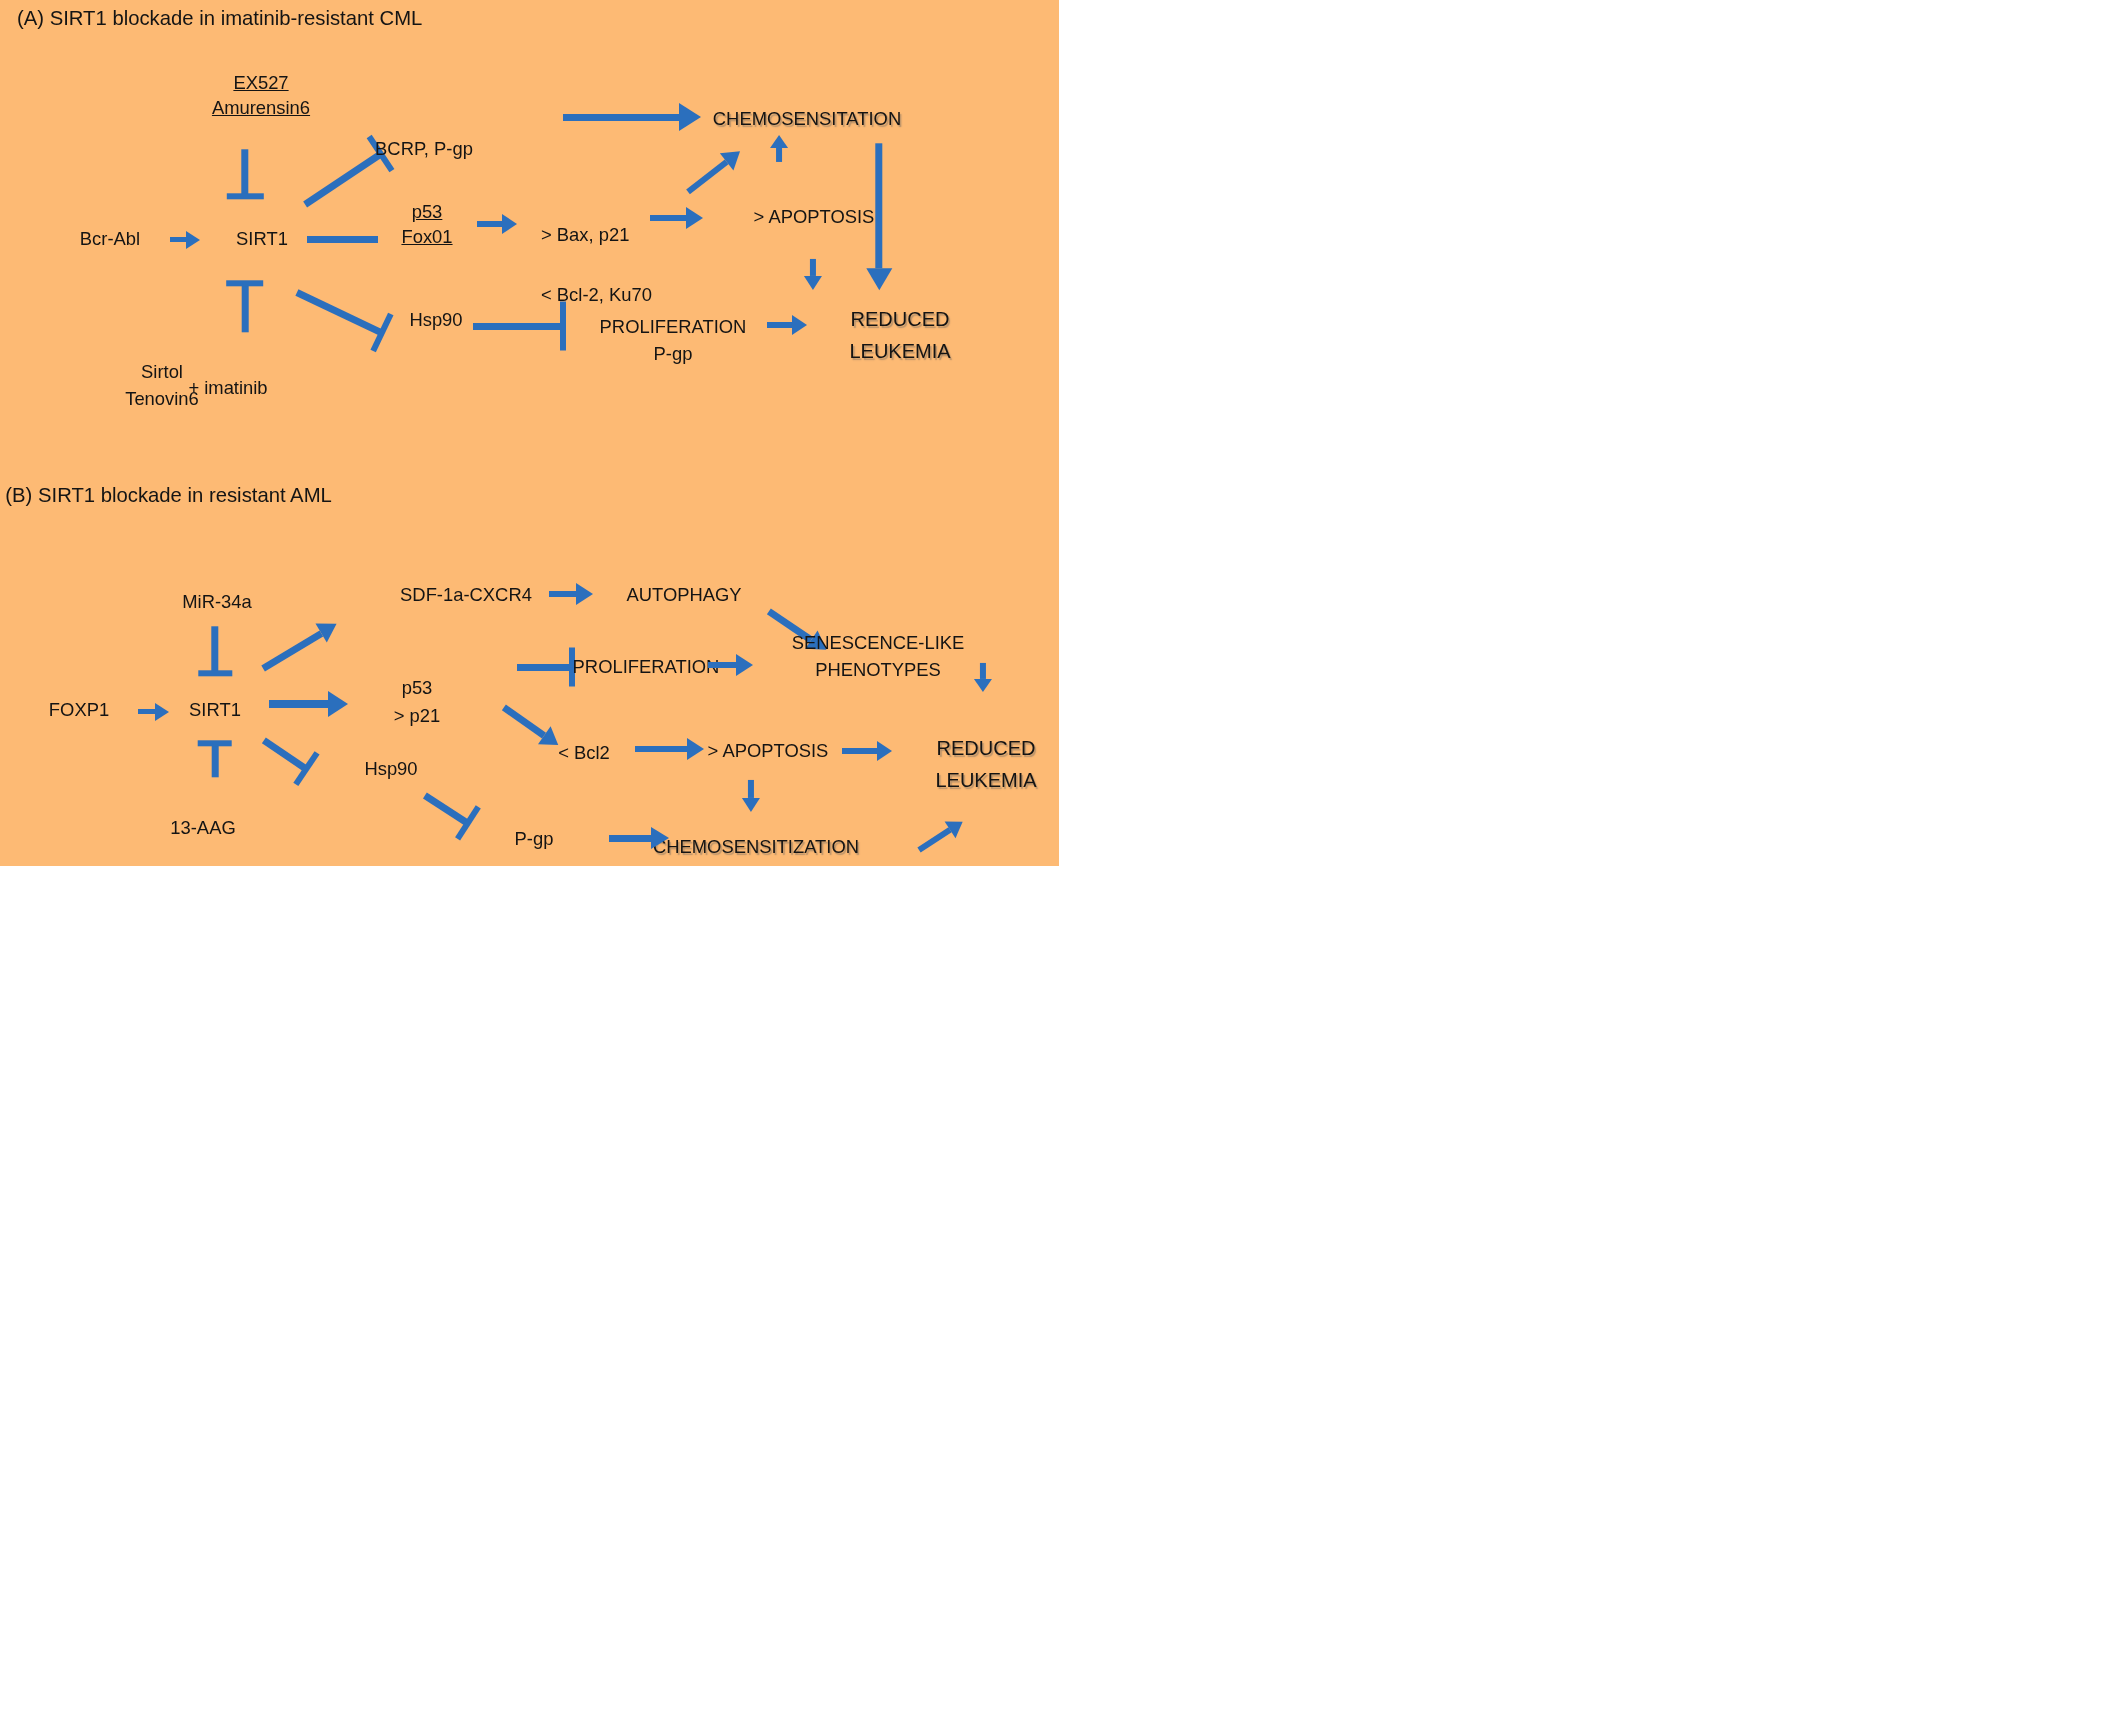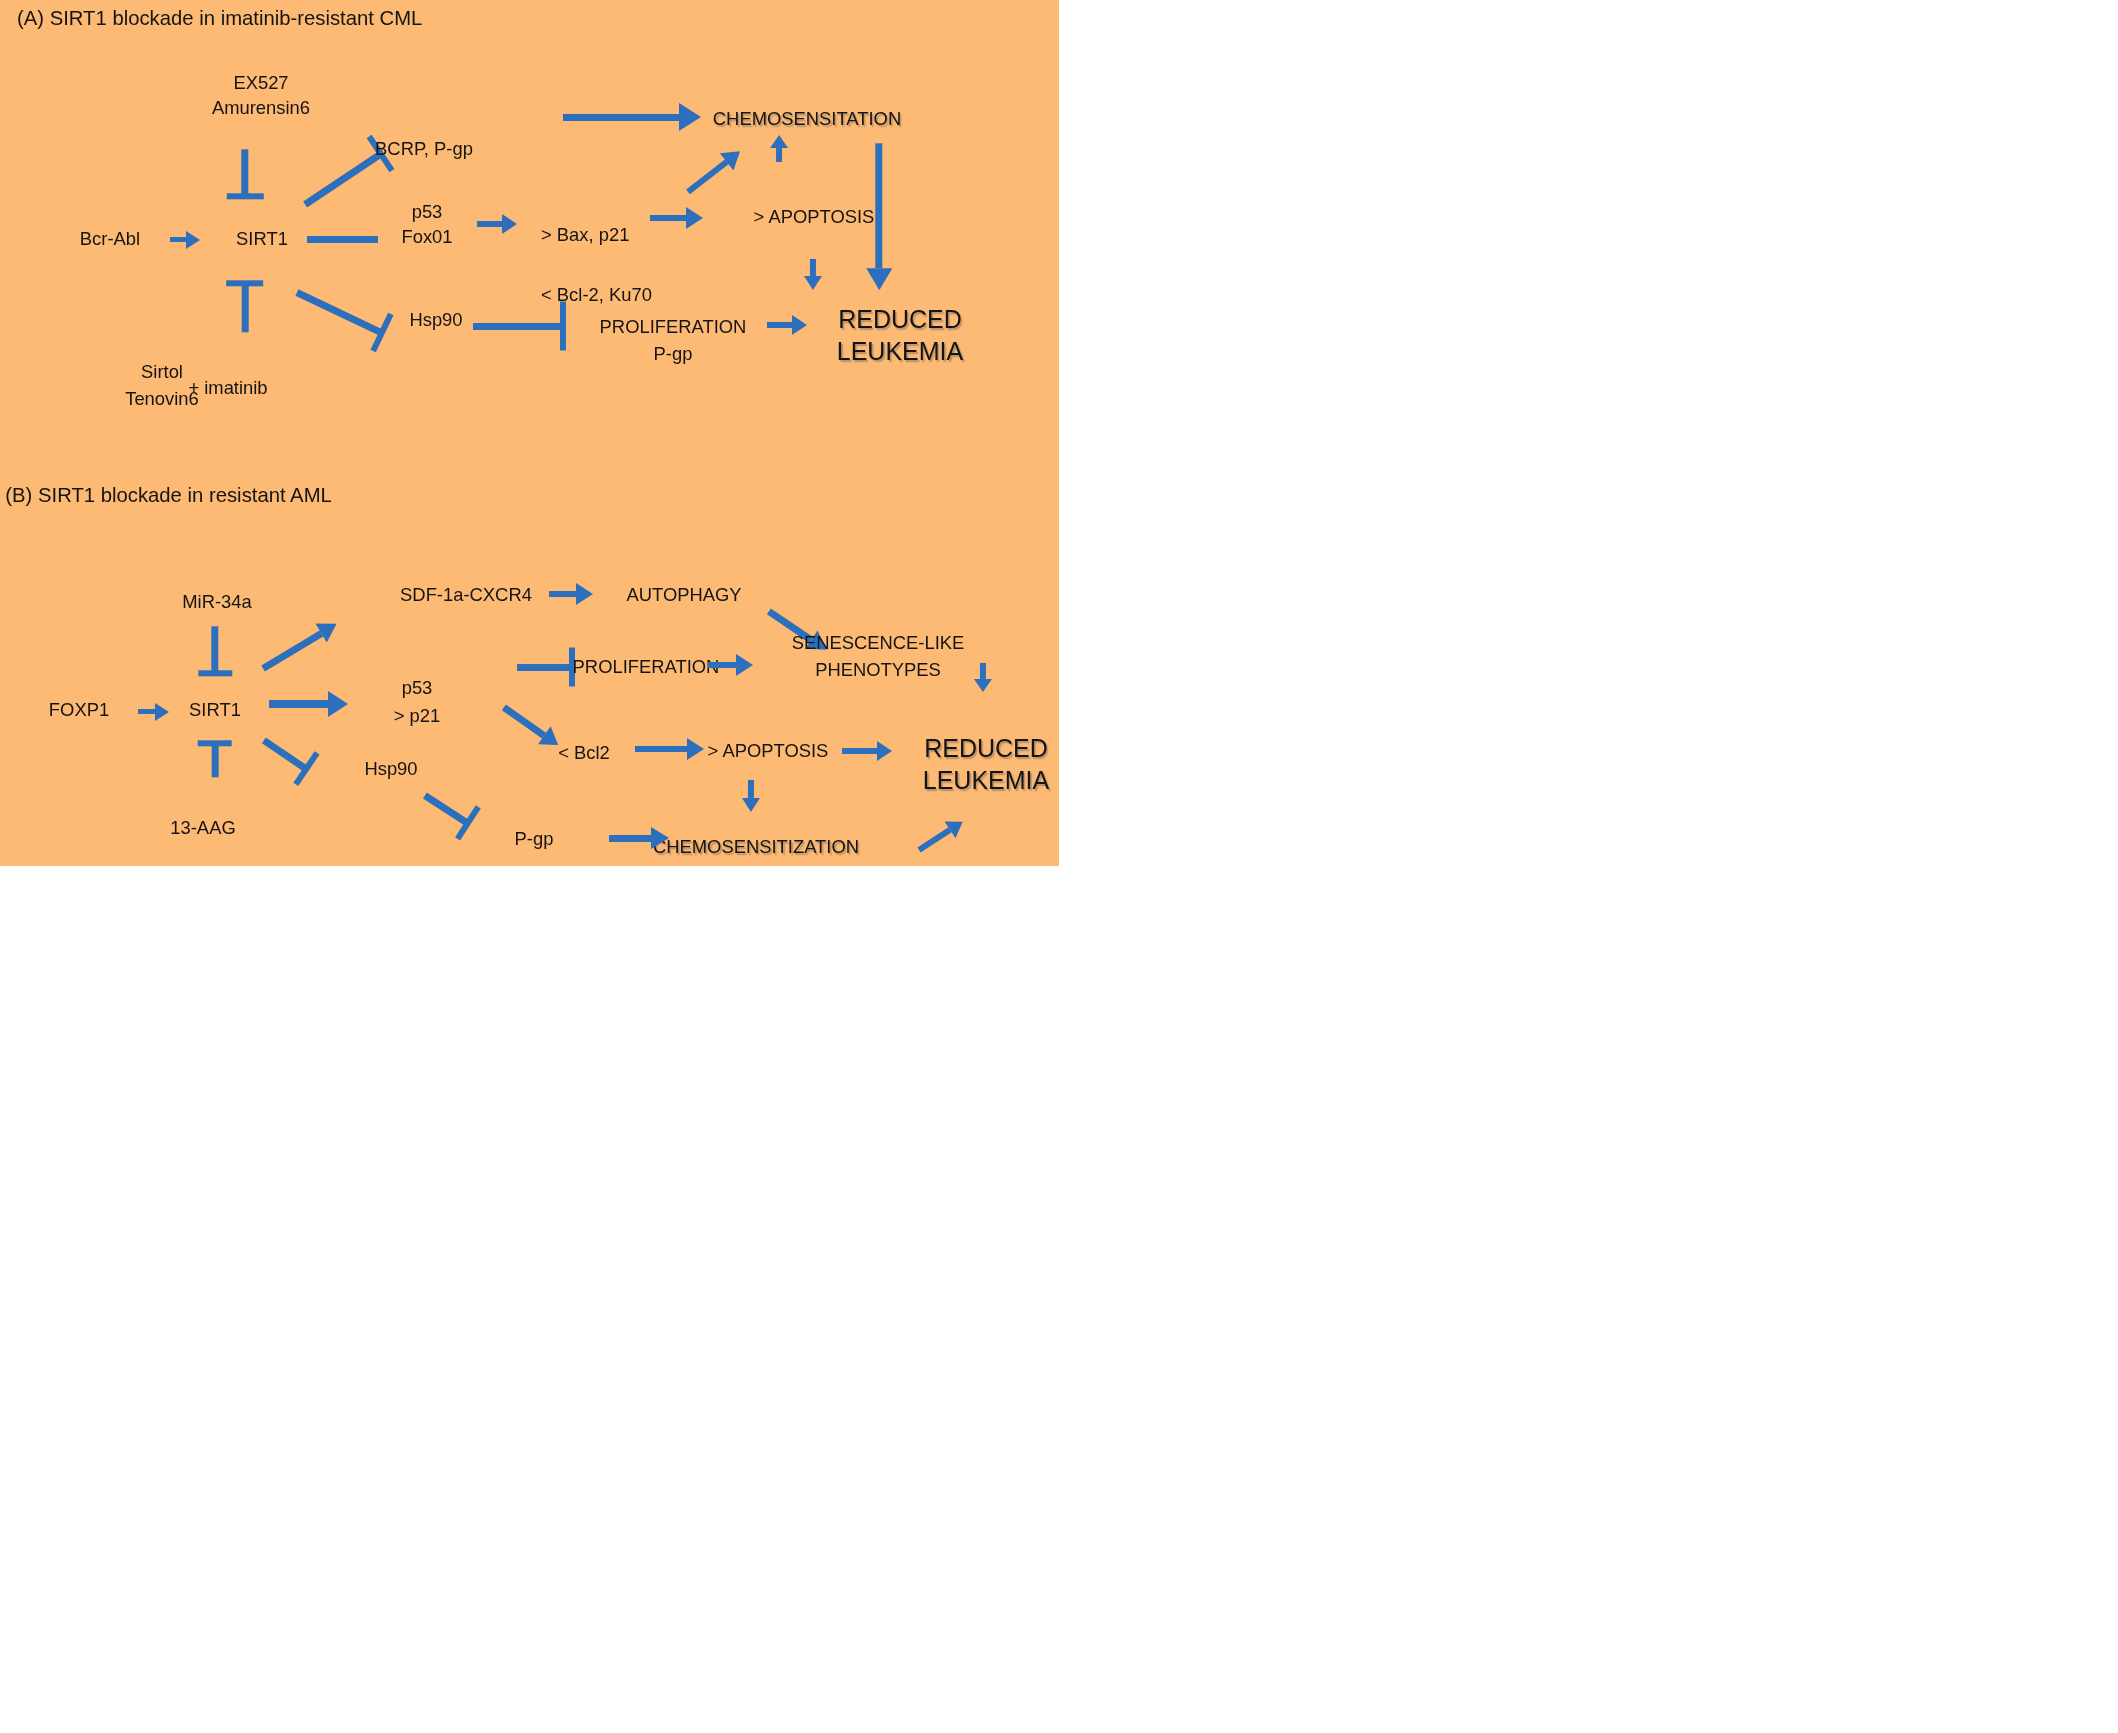"EX527" .lh38 div { text-decoration: none -> underline }
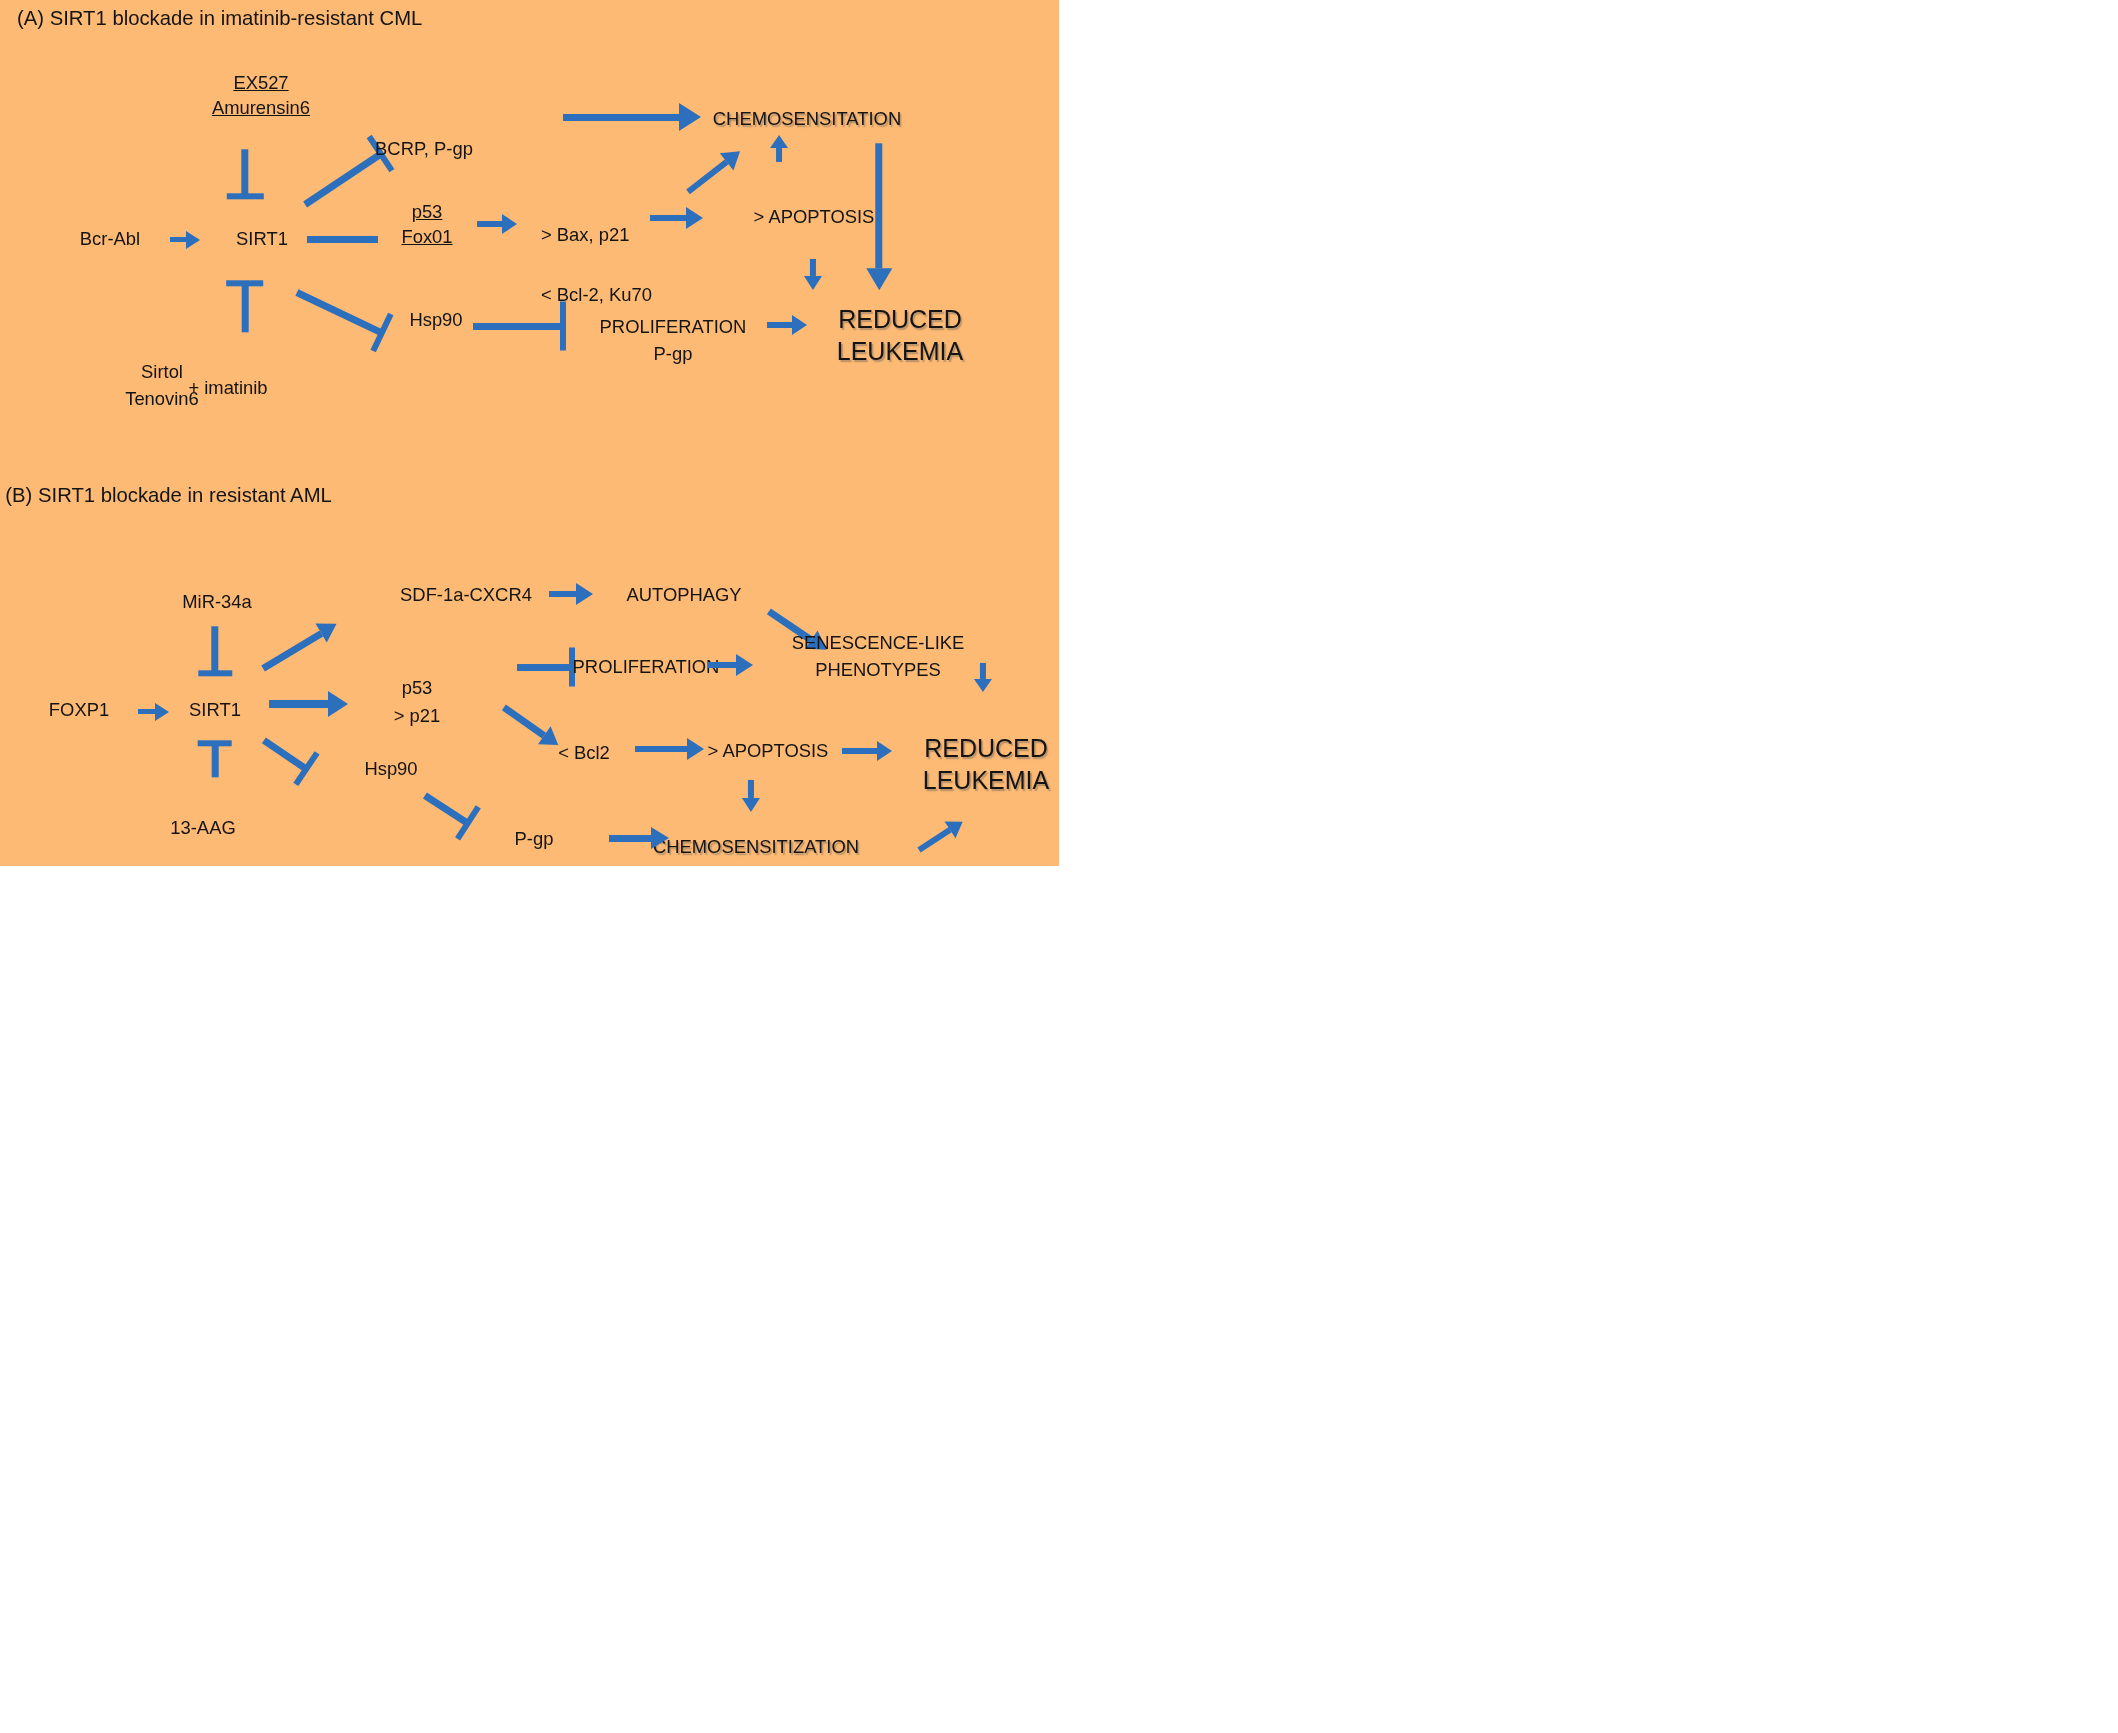"REDUCED" .big { font-size: 25px -> 20px }
